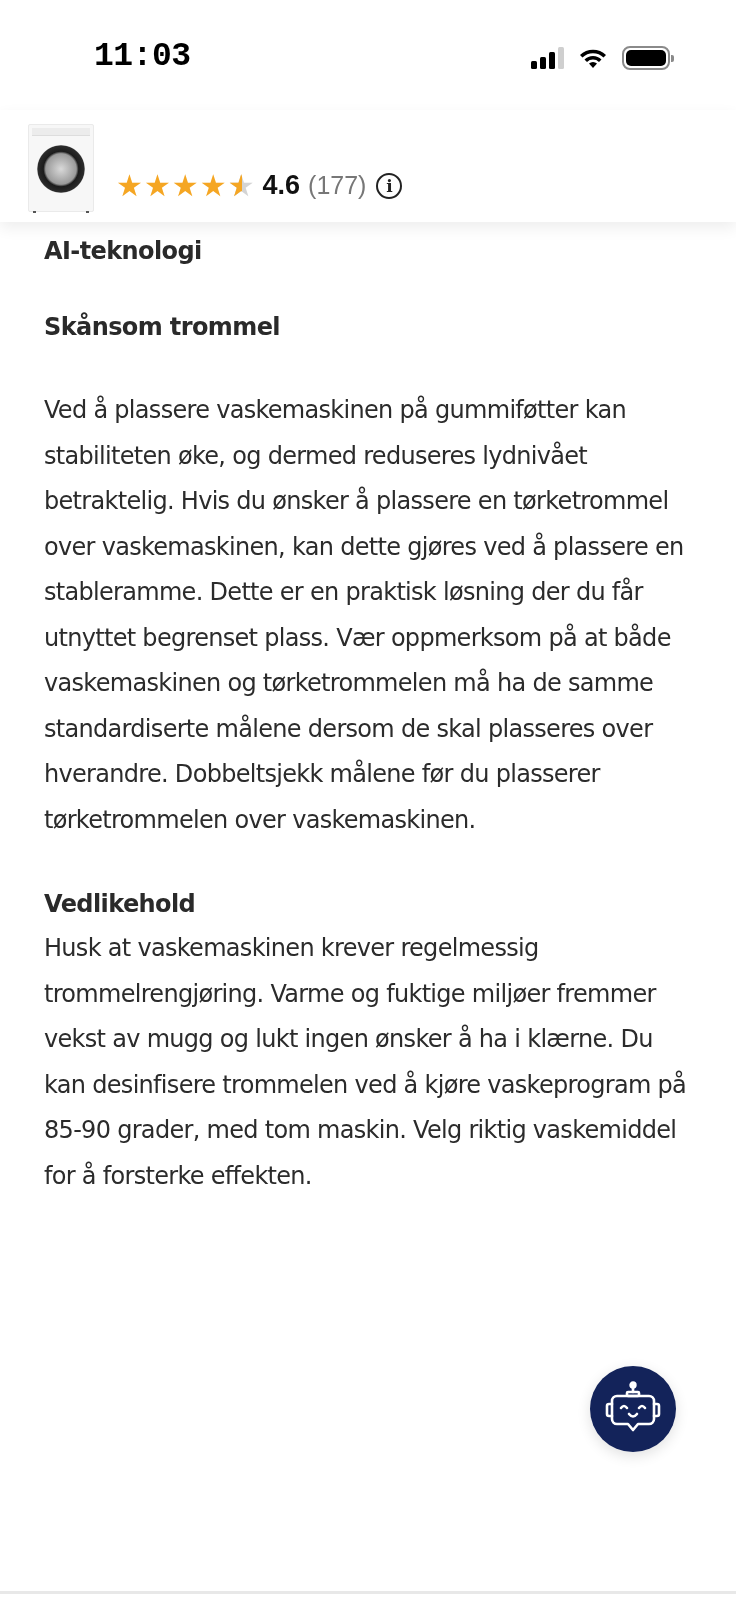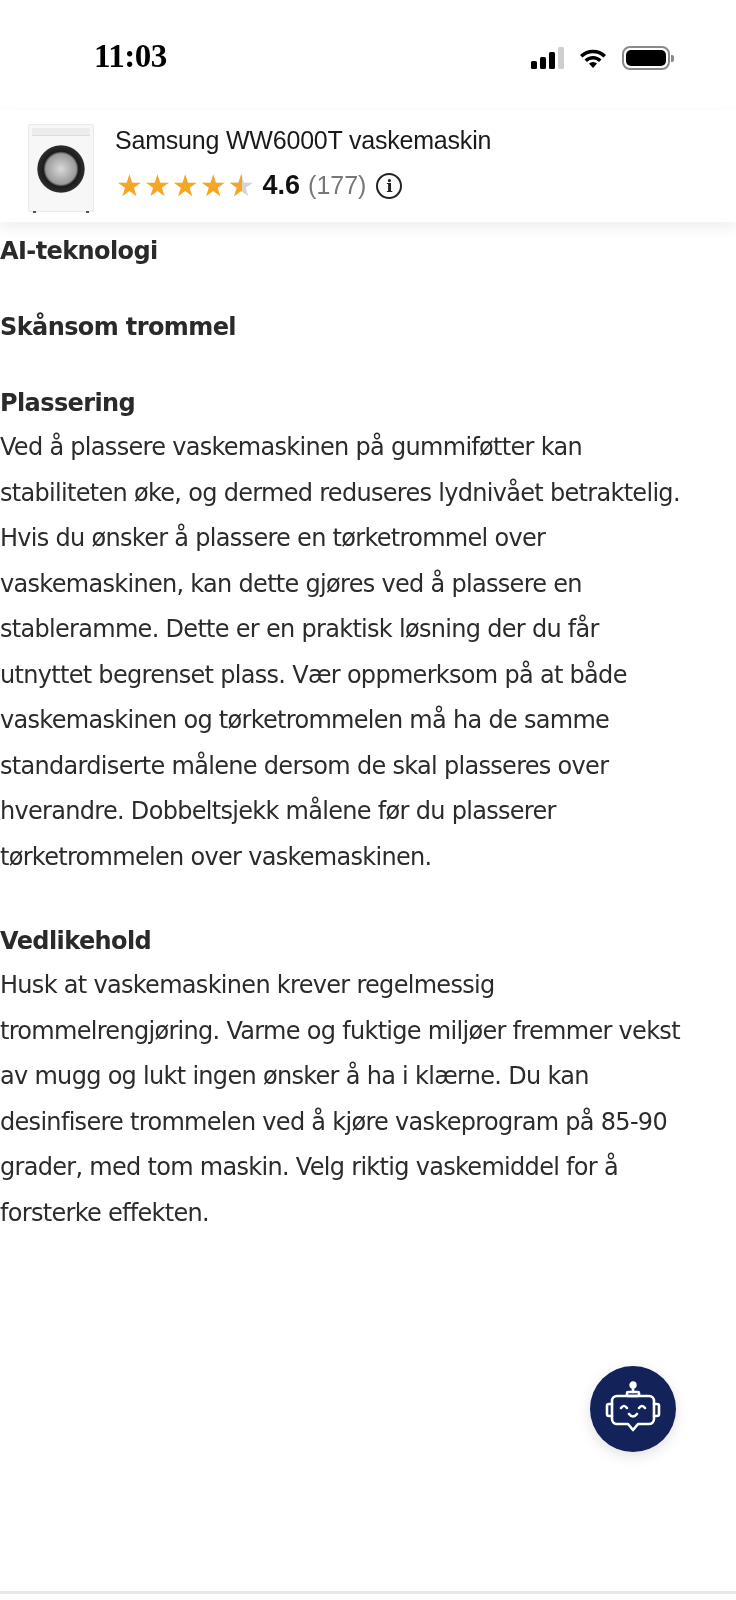"11:03" .status-time { font-family: Liberation Serif, serif -> Liberation Mono, monospace }
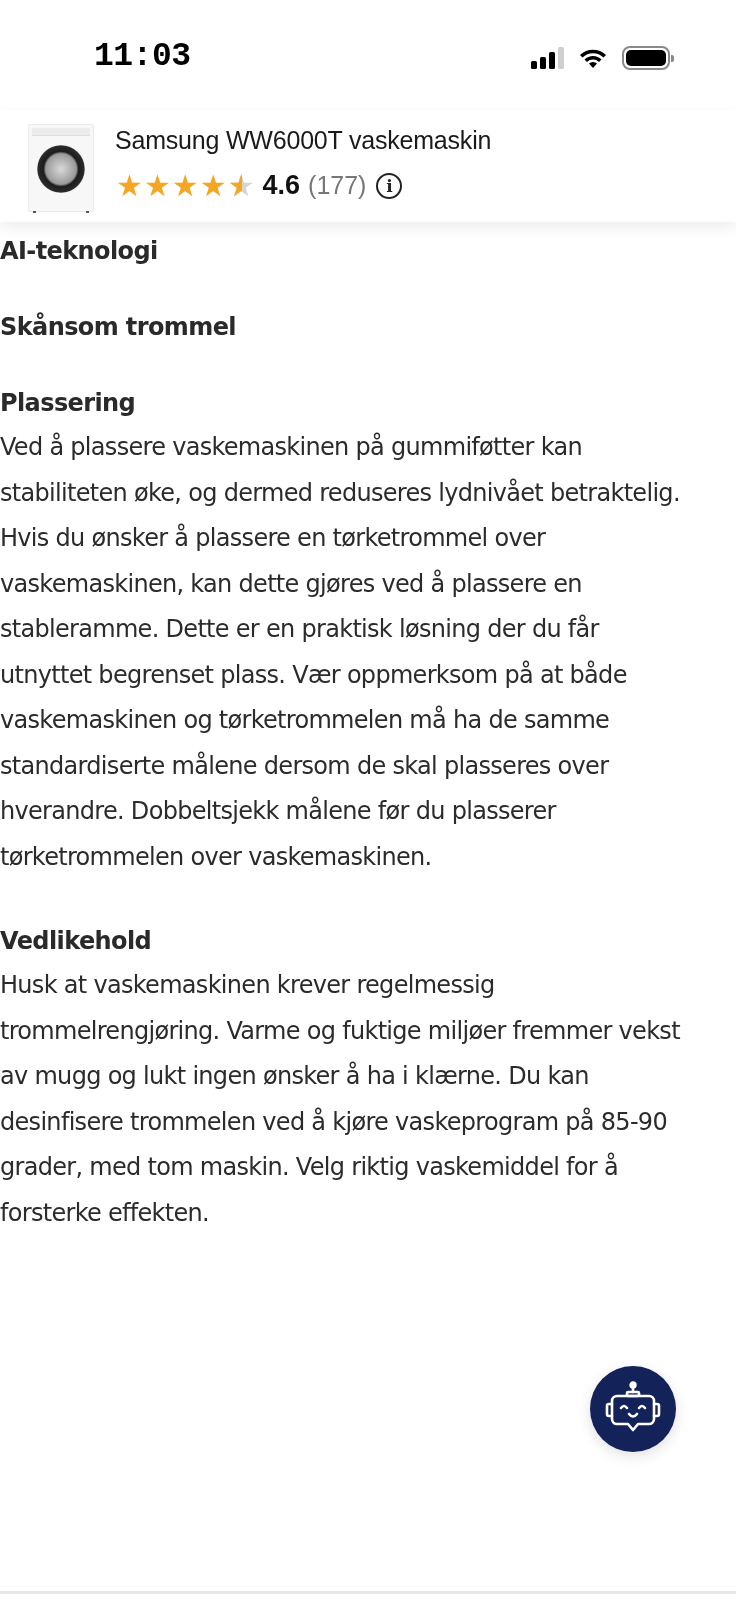"Samsung WW6000T vaskemaskin" div.product-title { html: <div>Samsung WW6000T vaskemaskin</div> -> none }
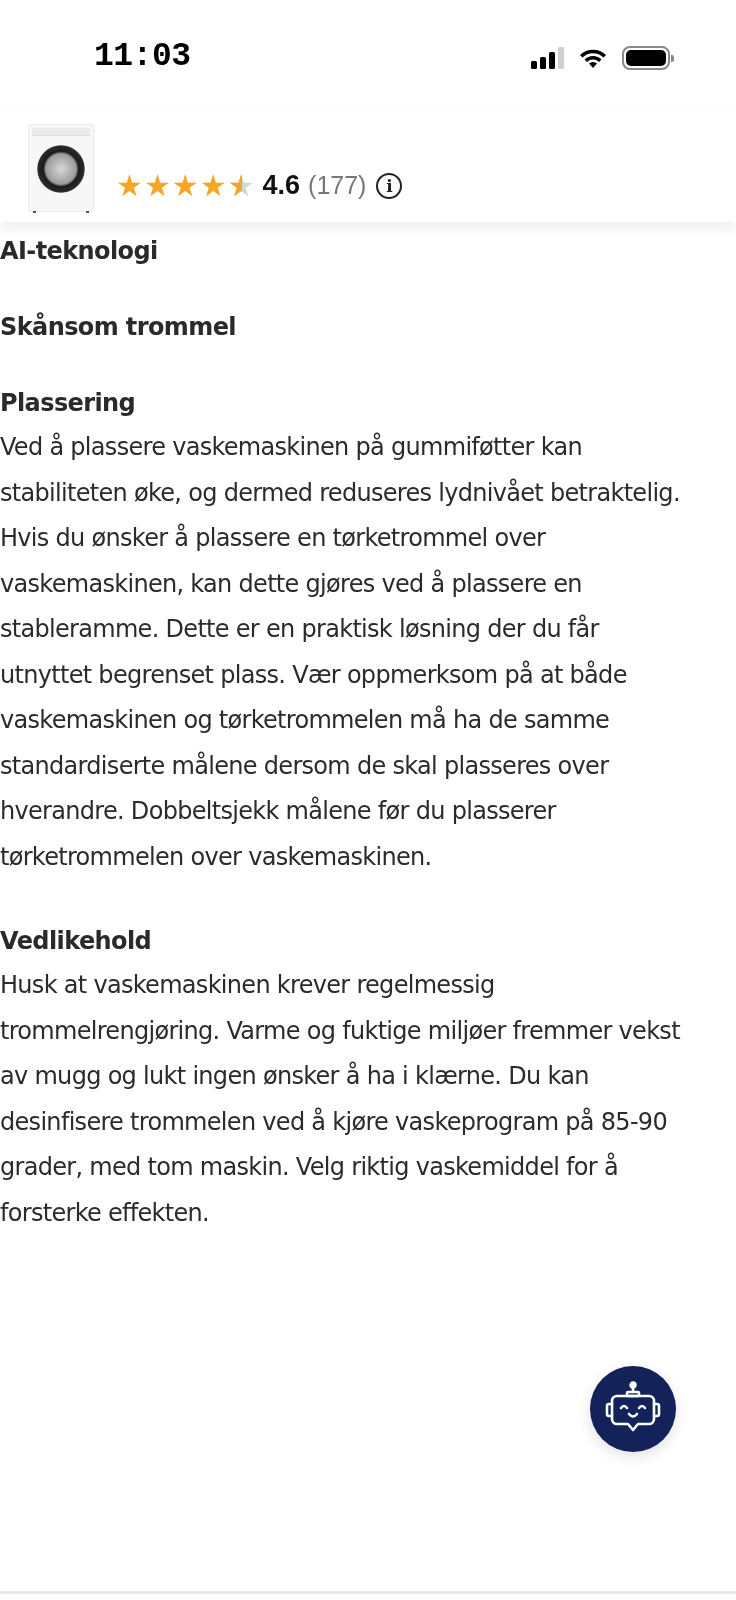"AI-teknologi" .content { padding-left: none -> 44px }
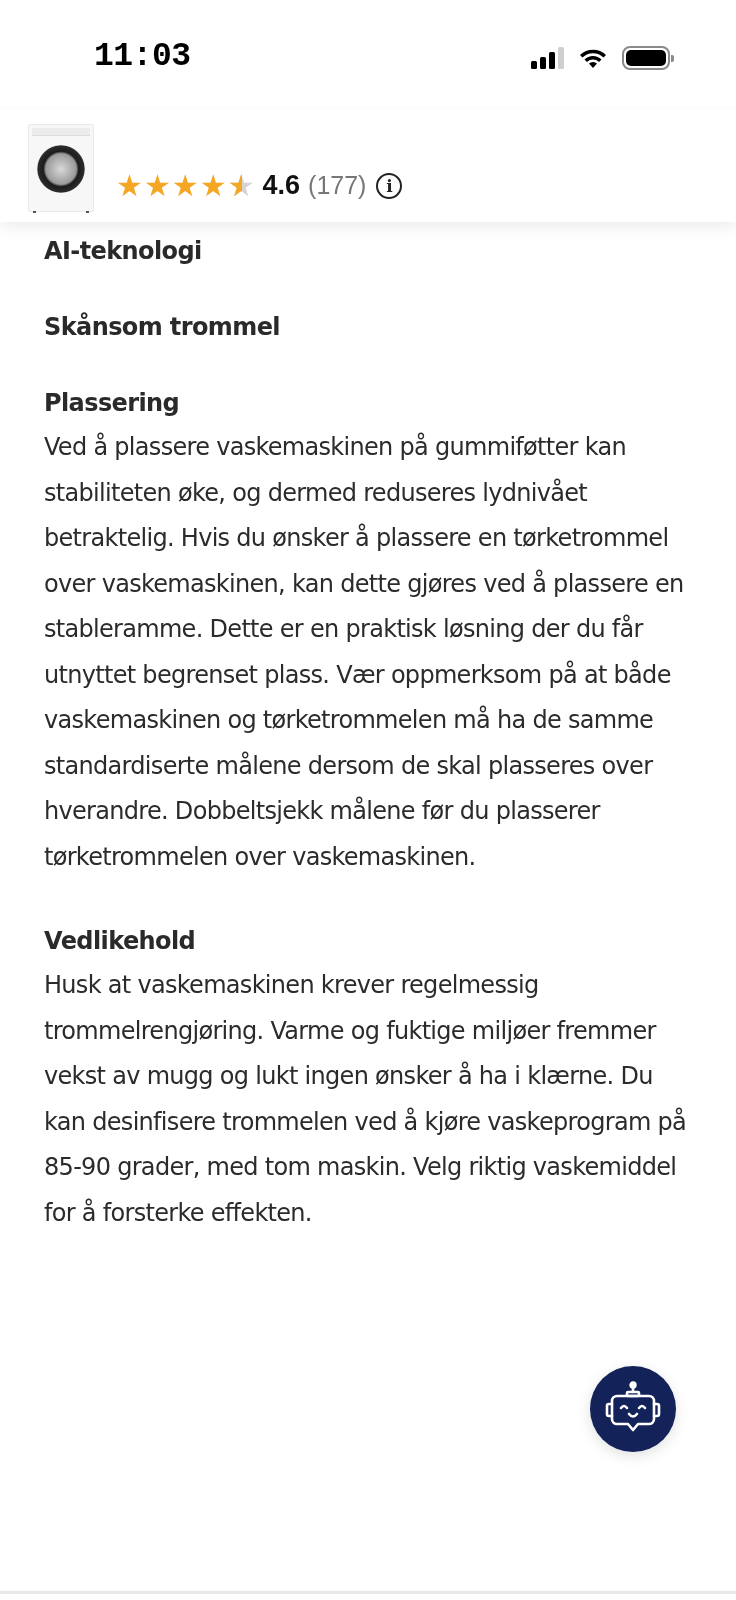"Plassering" div.section-title { html: <div>Plassering</div> -> none }
